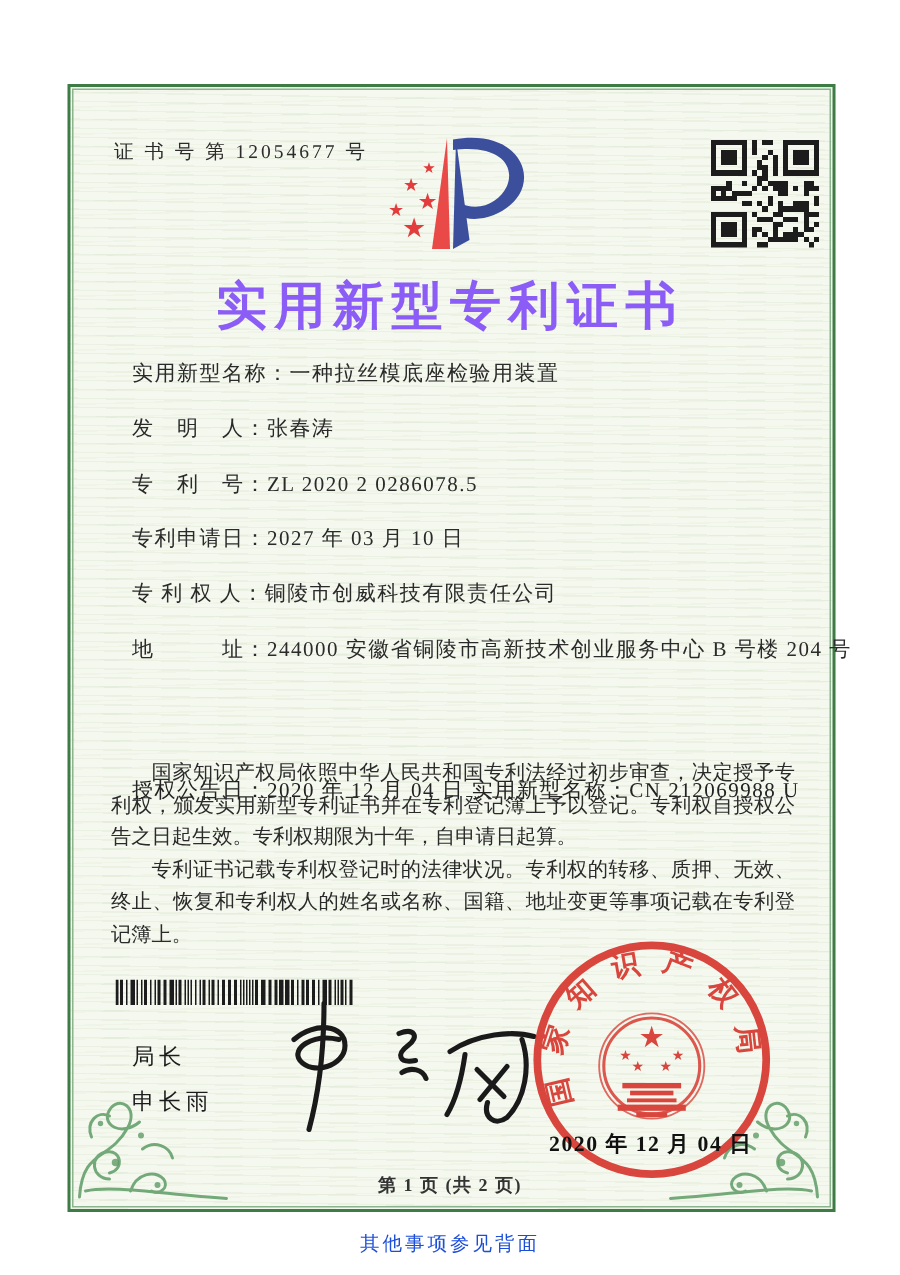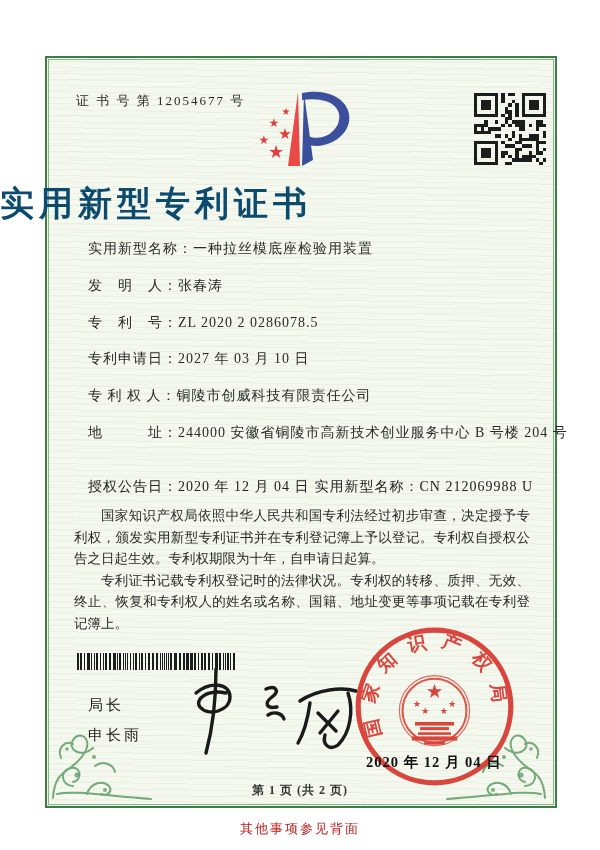"实用新型专利证书" .title { color: #0c4a6e -> #8b5cf6; text-align: left -> center }
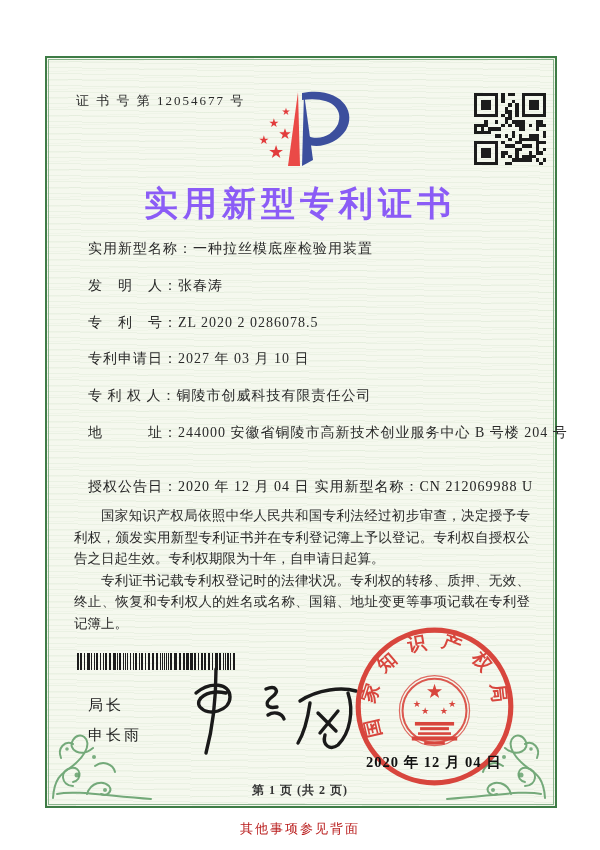"授权公告日：2020 年 12 月 04" .grant-row .col1 { margin-top: none -> 40px }
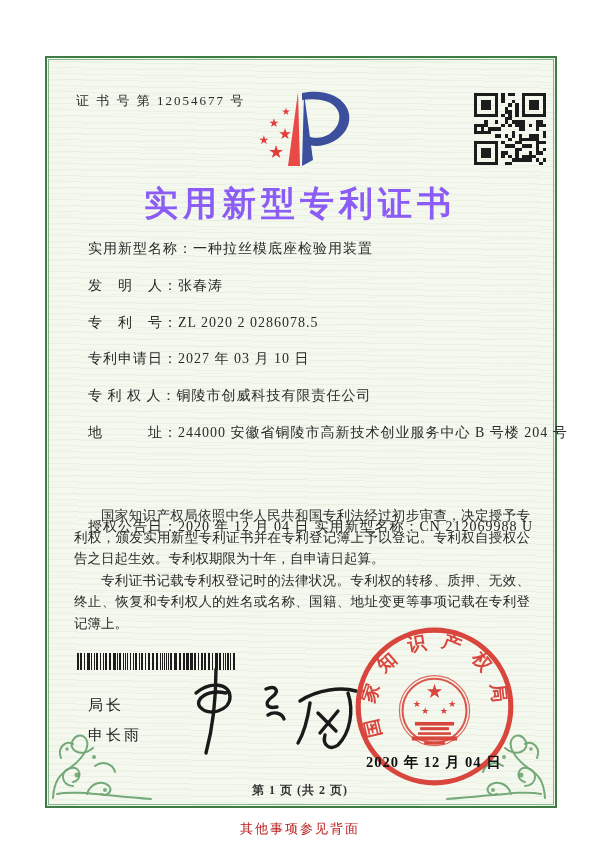"其他事项参见背面" .back-note { color: #b91c1c -> #1d4ed8 }
